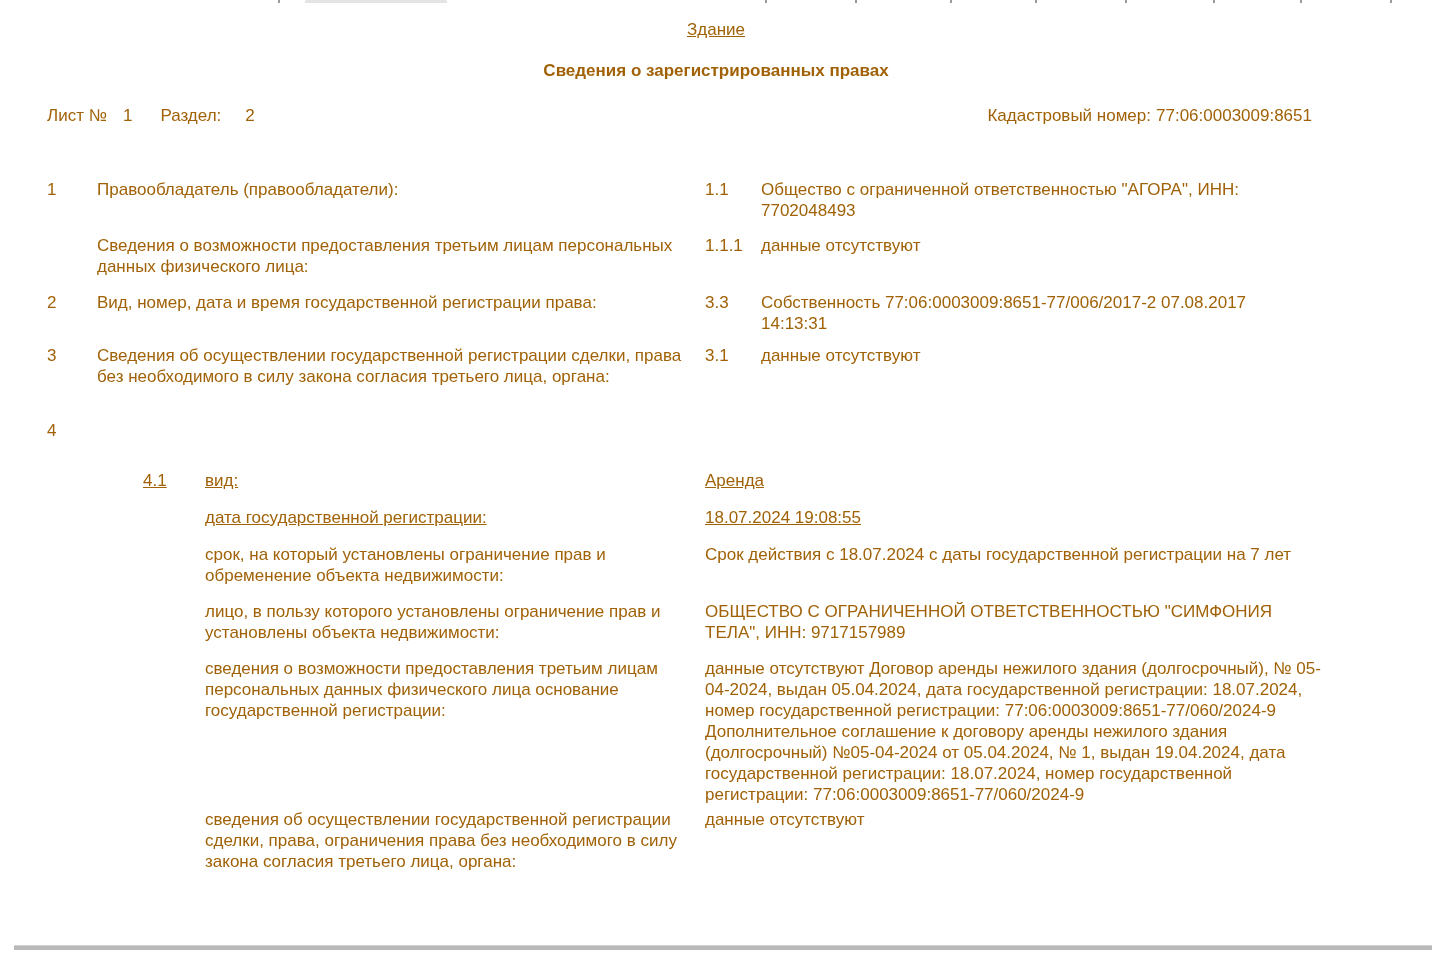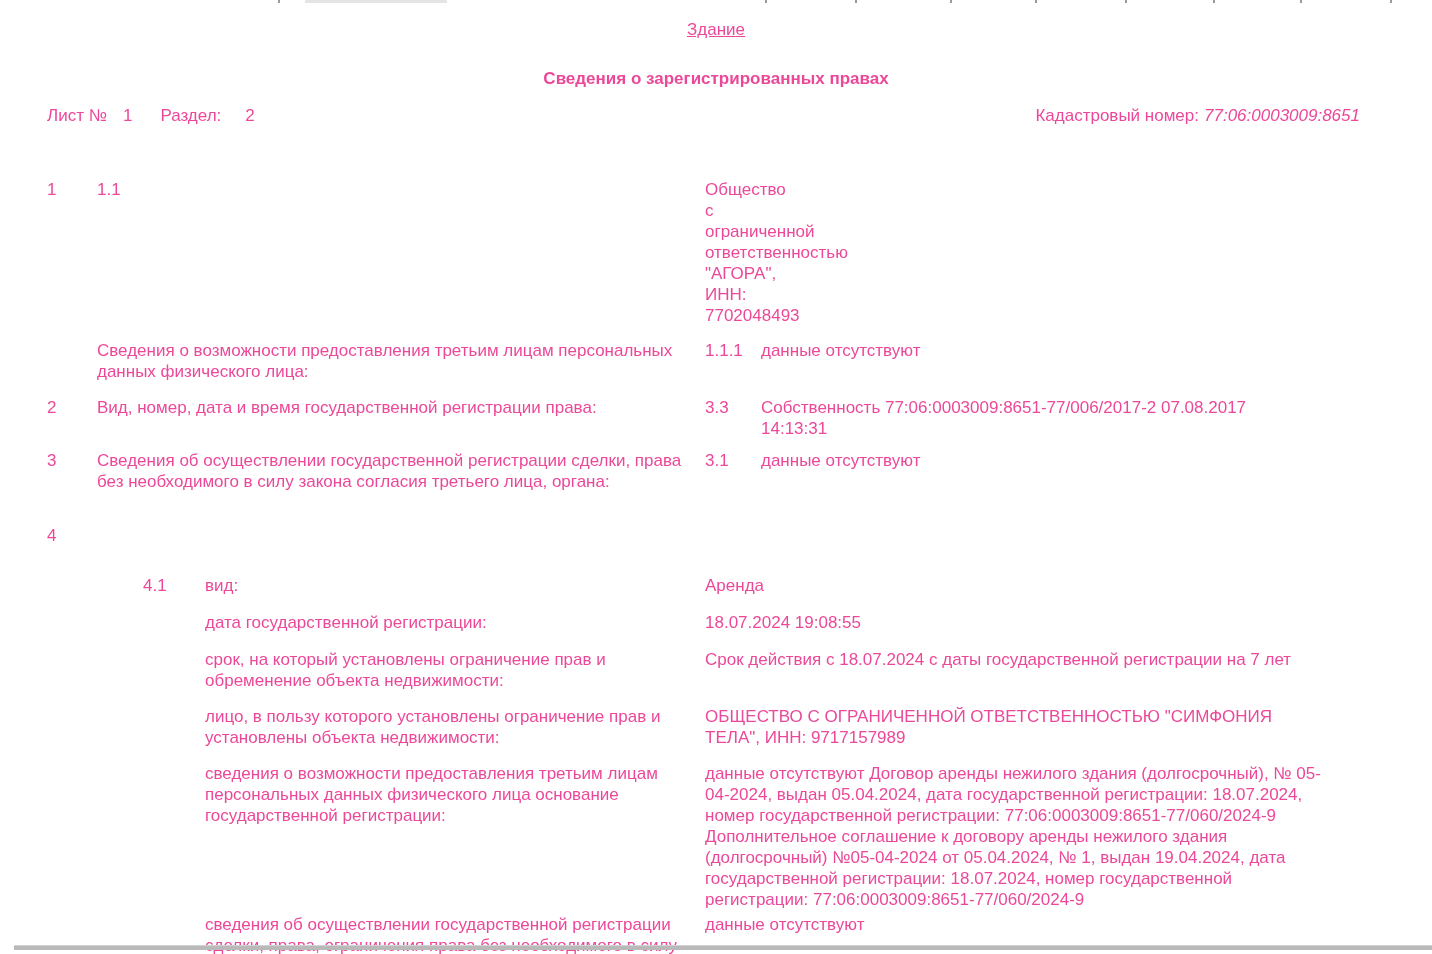"Здание" .doc { color: #ec4899 -> #a16207 }
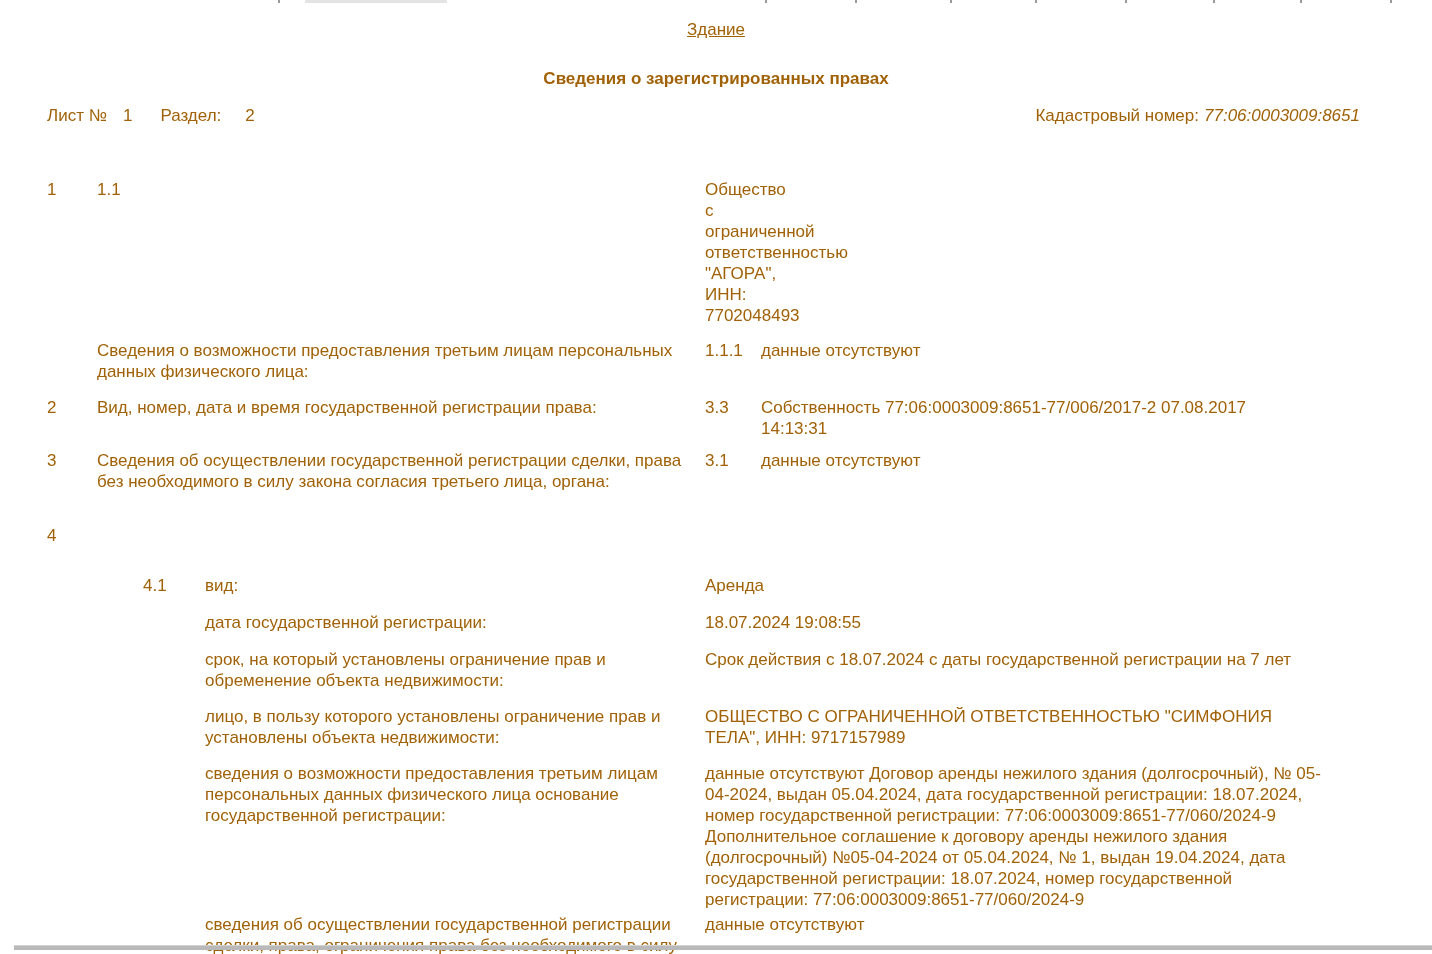"Сведения о зарегистрированных правах" .title { margin-top: 28px -> 20px }
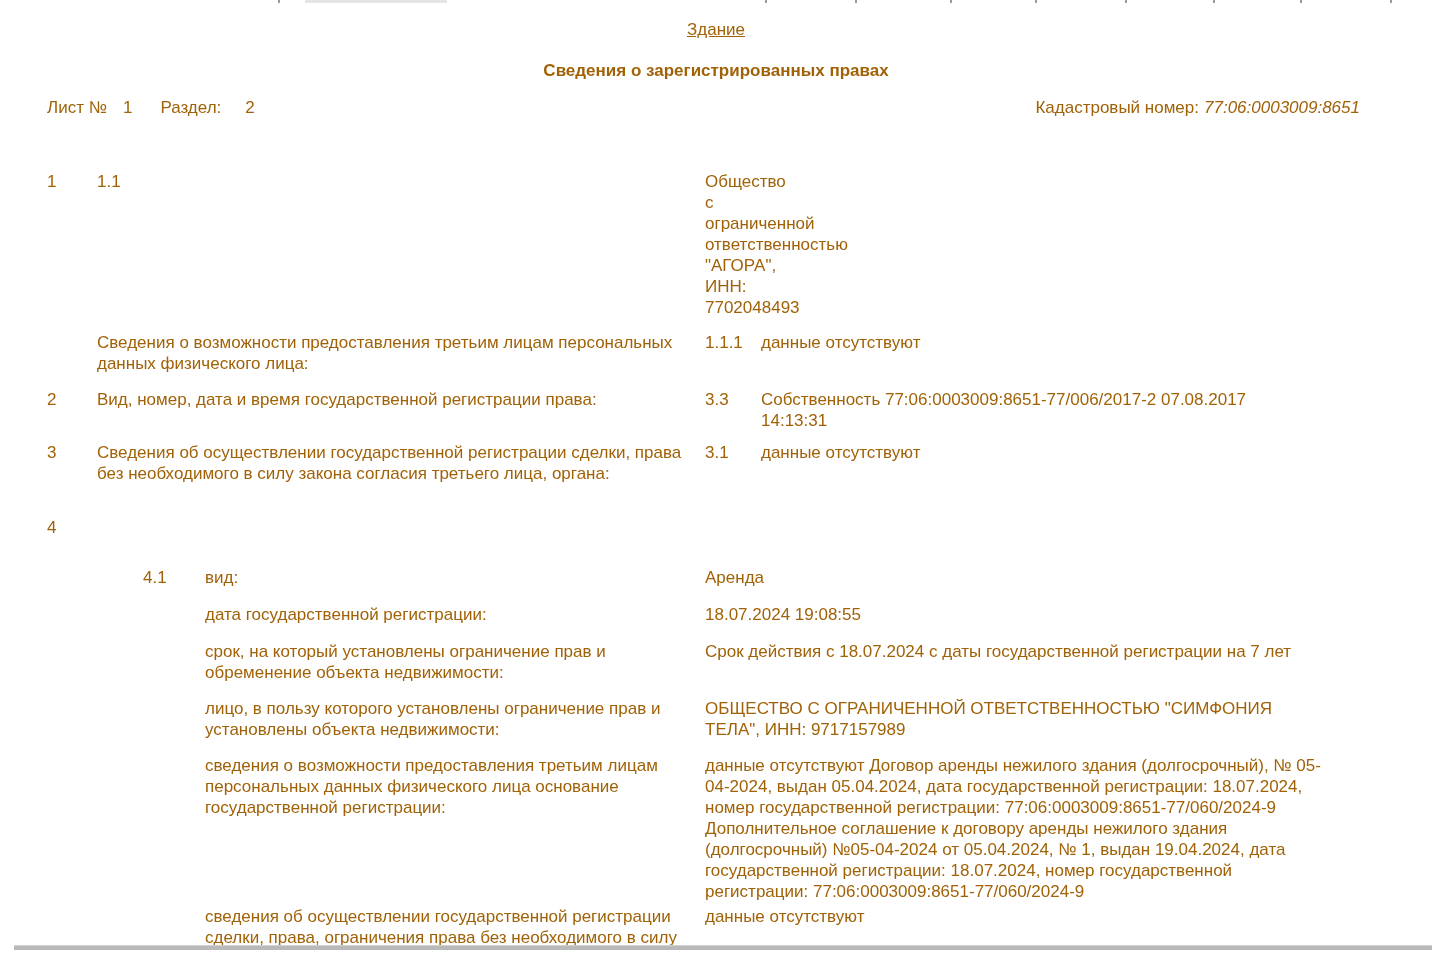"Лист № 1 Раздел: 2" .meta { margin-top: 16px -> 24px; padding-right: 72px -> 120px }
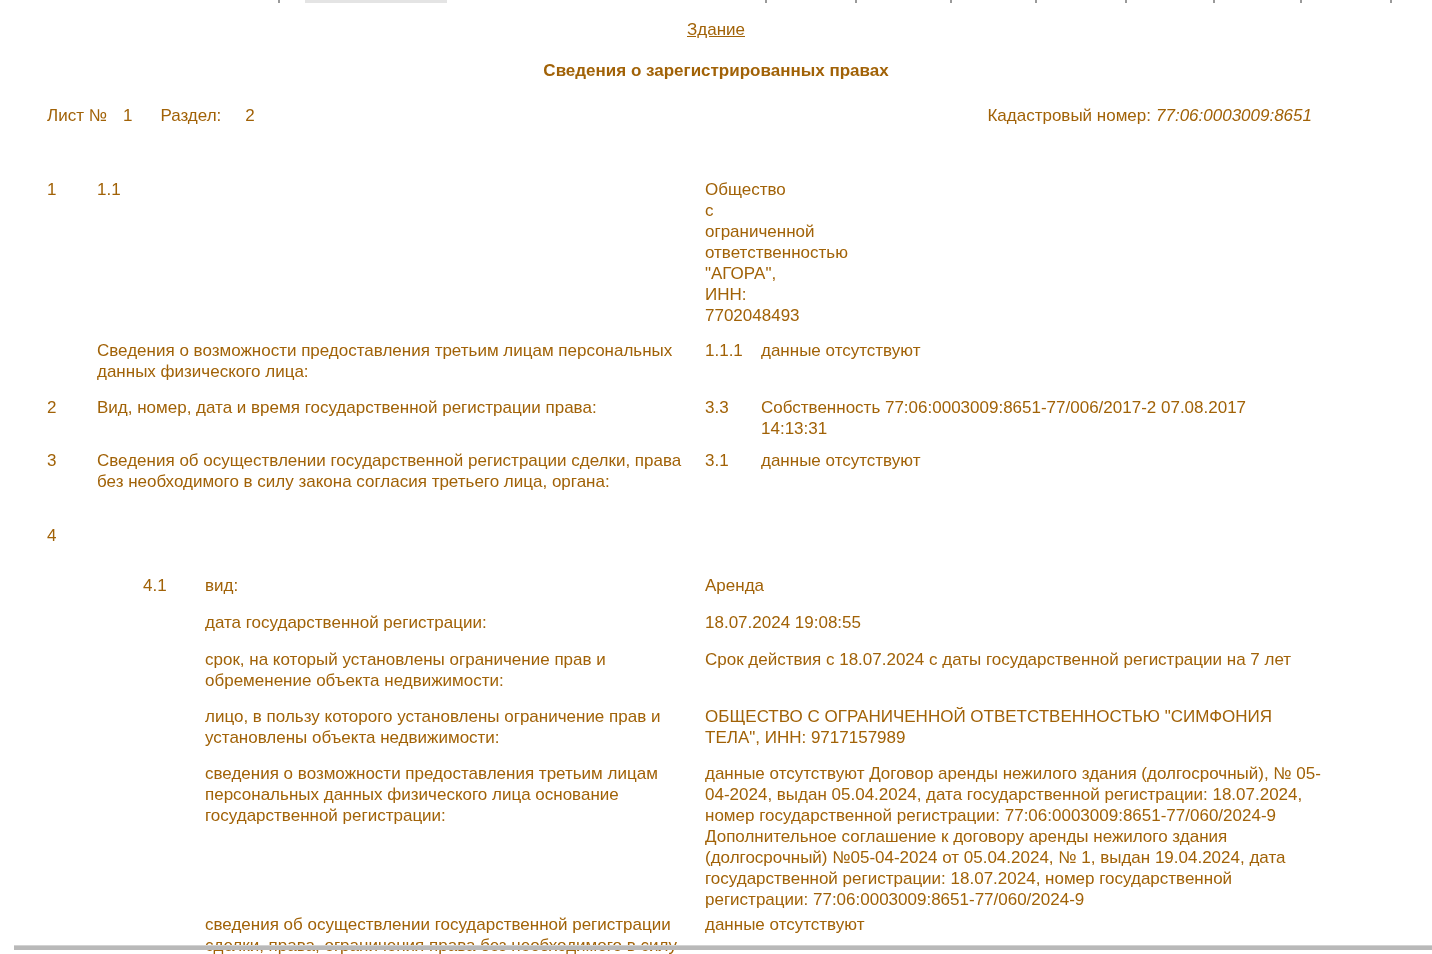"77:06:0003009:8651" .meta-right span + span { font-style: italic -> none }
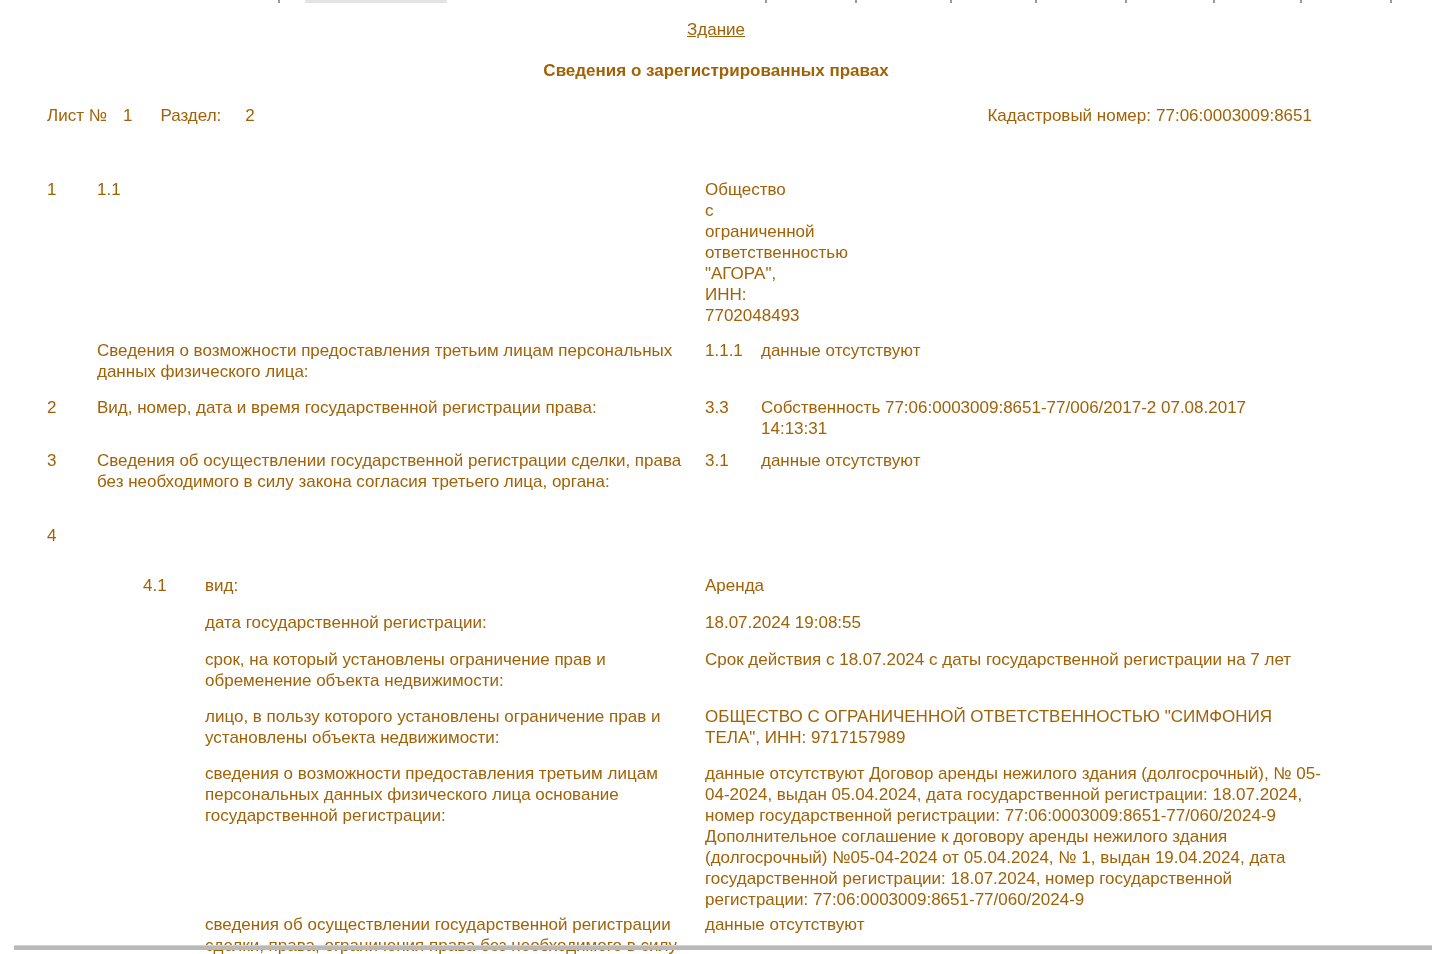"Правообладатель (правообладатели):" div.clab { html: none -> <div>Правообладатель (правообладатели):</div> }
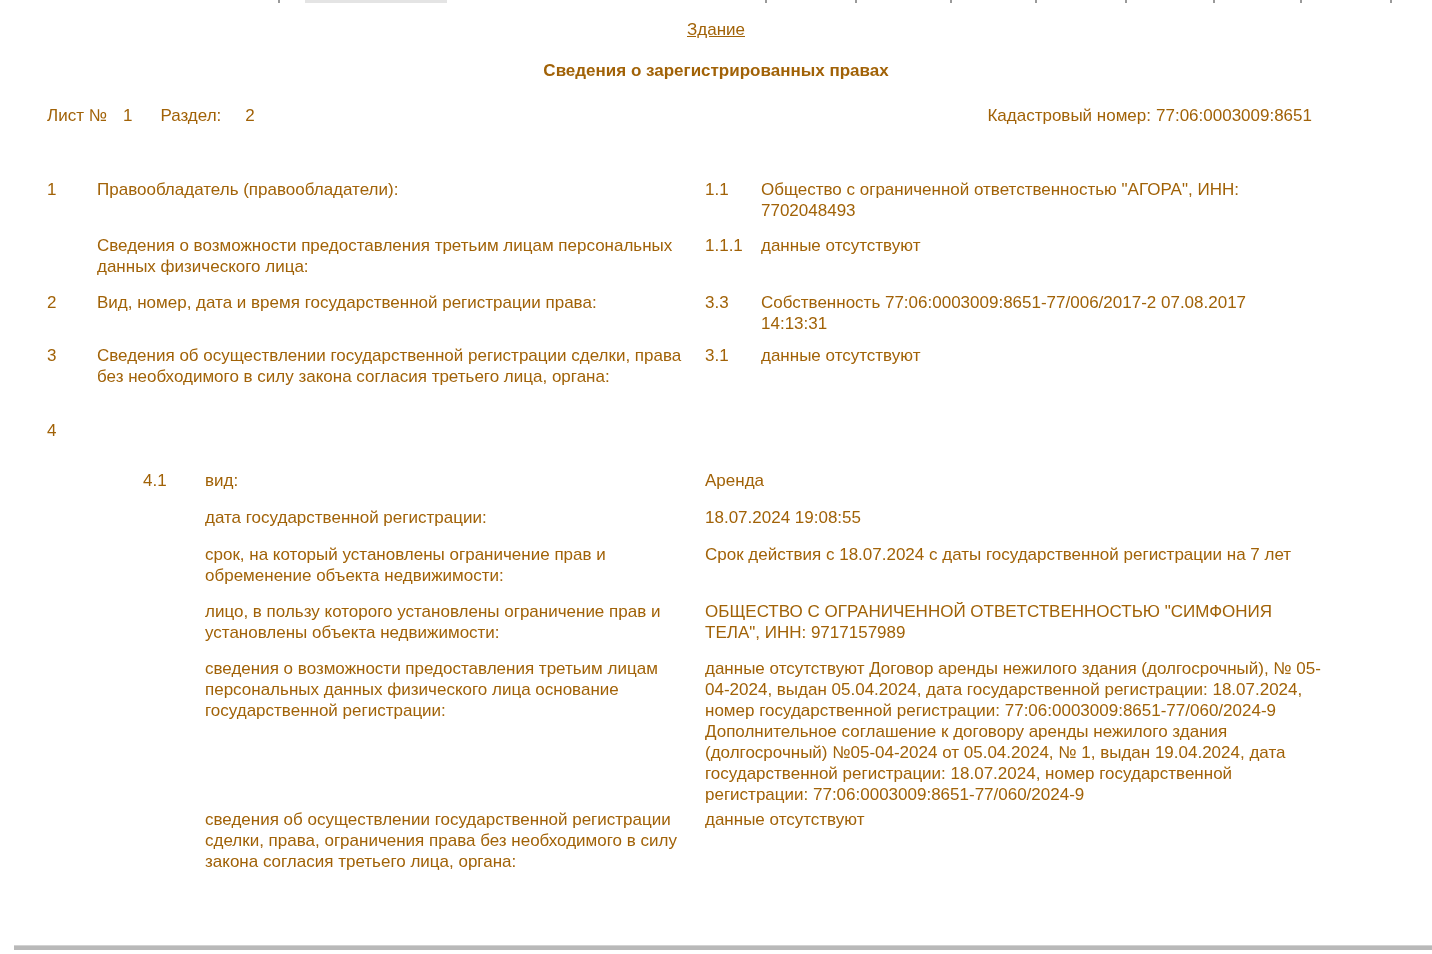"4.1" .mb16 { text-decoration: none -> underline }
